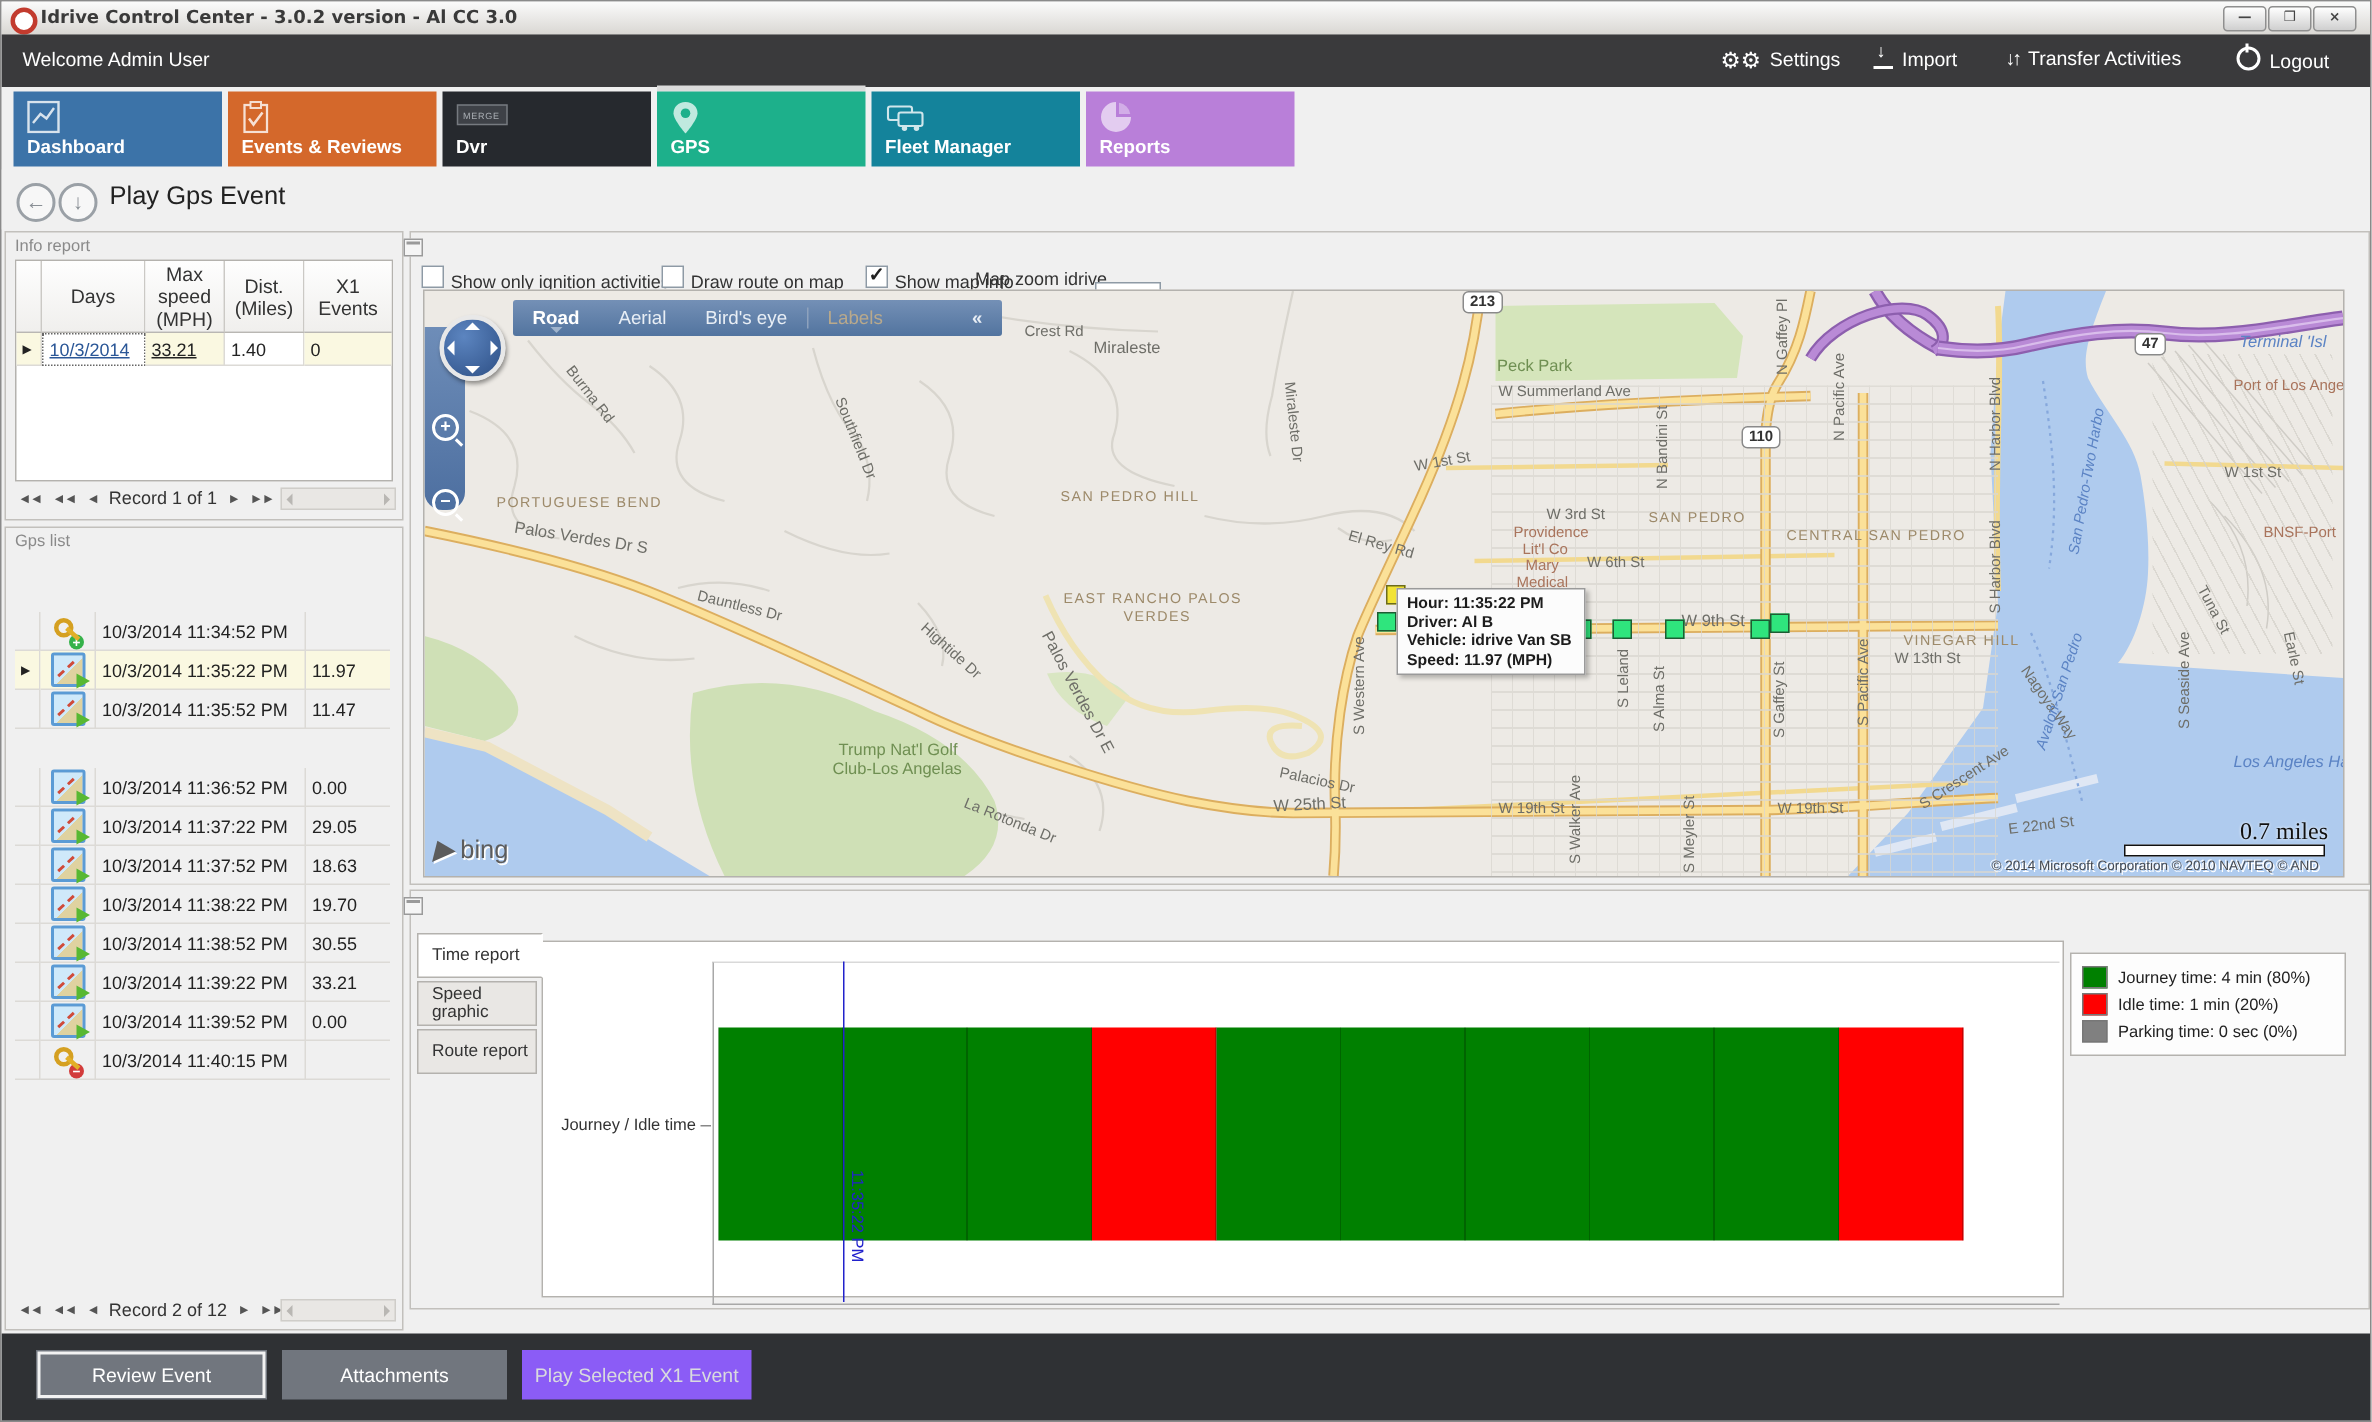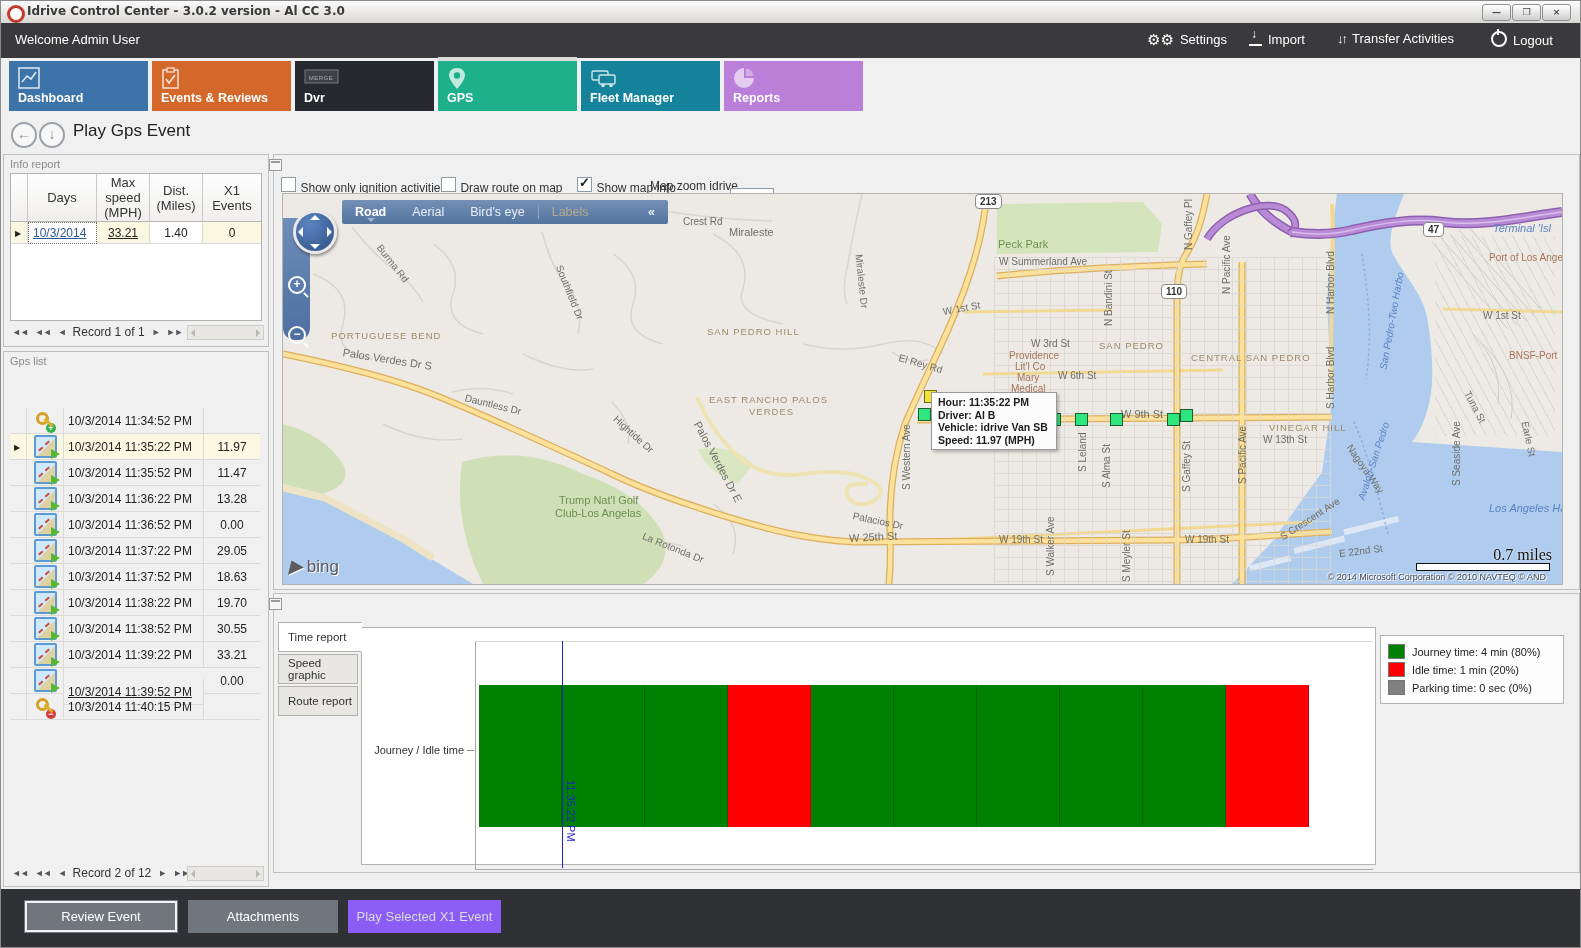"33.21" .num { justify-content: center -> flex-start }
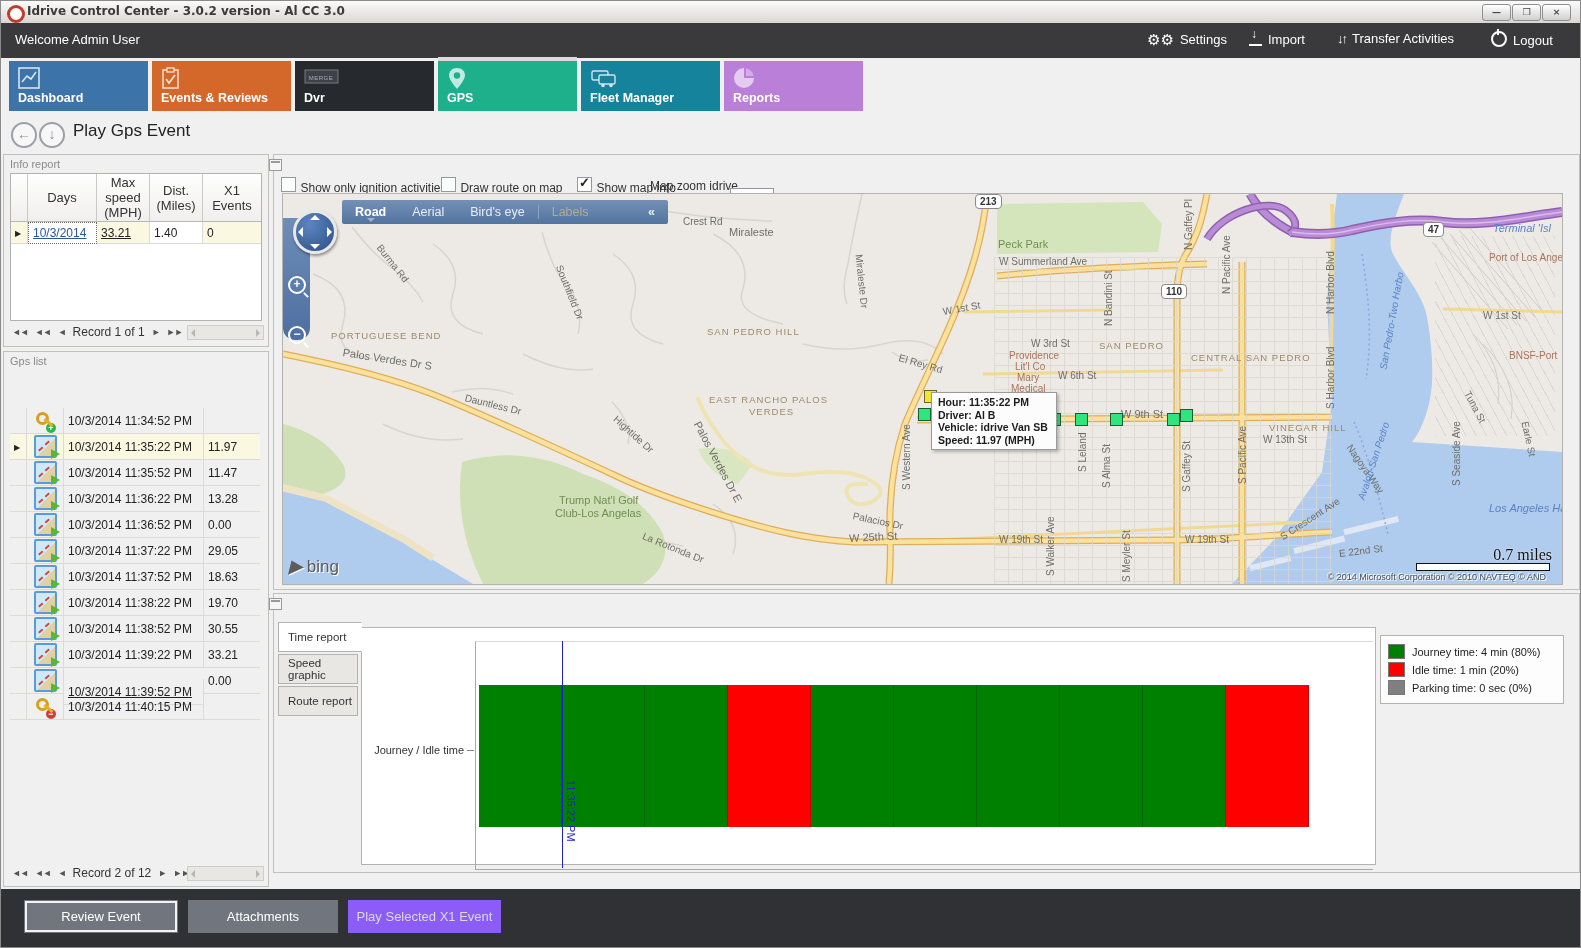"10/3/2014 11:36:22 PM" div.abs { html: <div> <div></div> <div> <span></span> </div> <div>10/3/2014 11:36:22 PM</div> <div>13.28</div> </div> -> none }
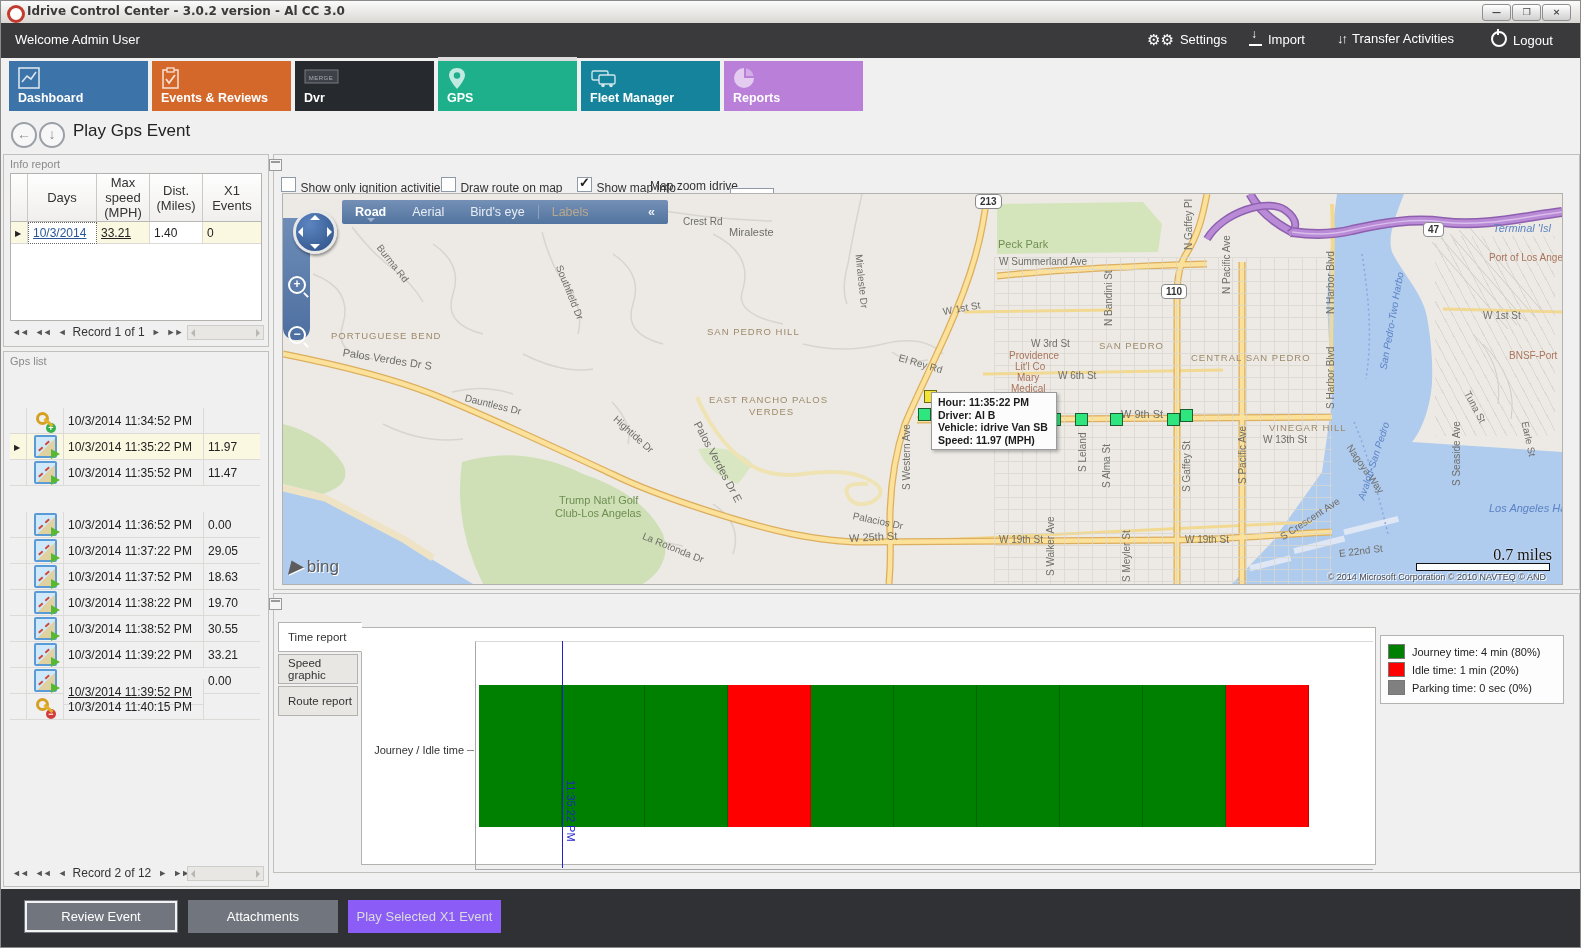"10/3/2014 11:39:52 PM" div.cell { text-decoration: underline -> none; top: 11px -> 0 }
